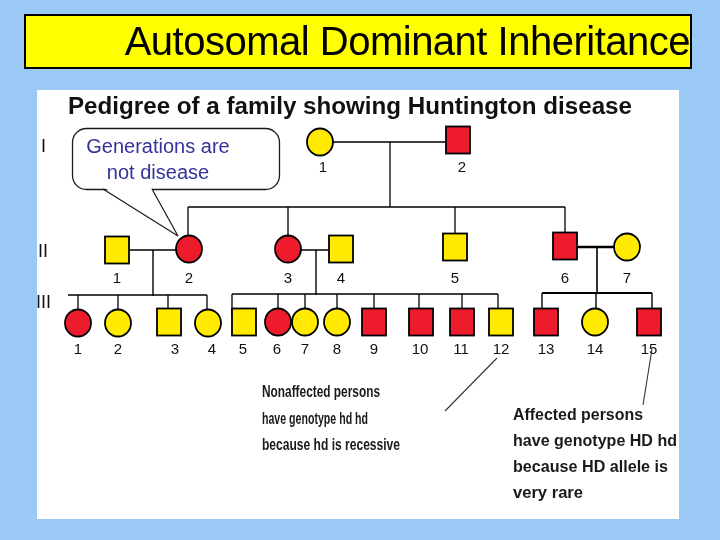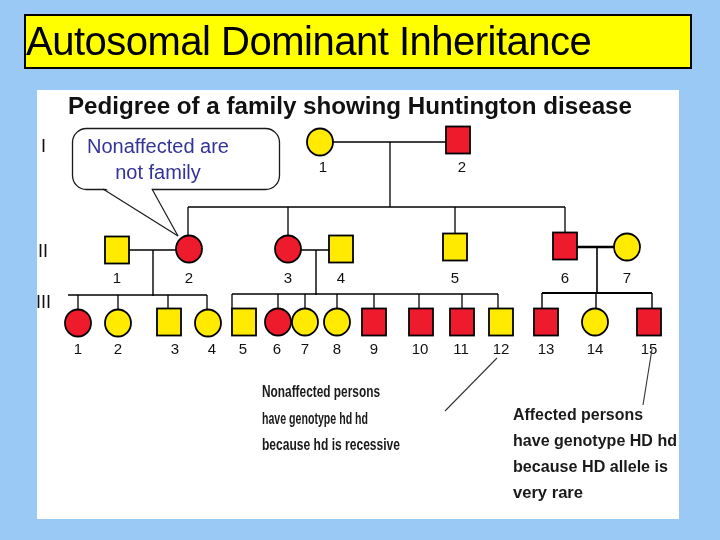"Autosomal Dominant Inheritance" .title-bar { justify-content: flex-start -> flex-end }
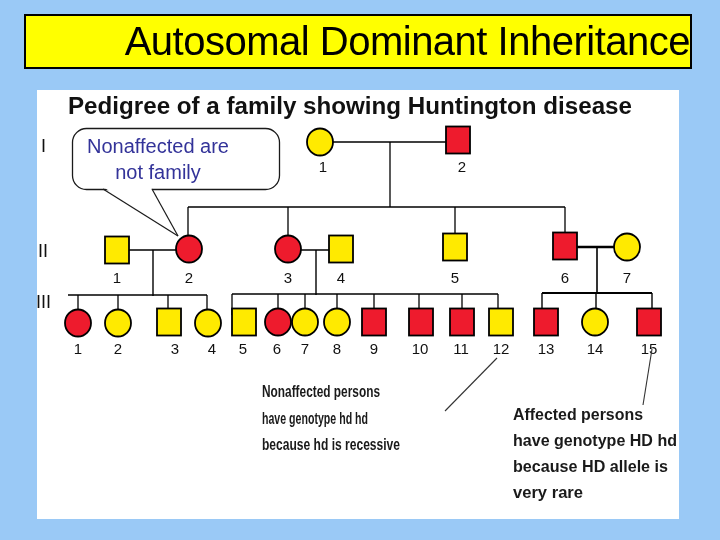"Nonaffected are" span { text: Nonaffected -> Generations }
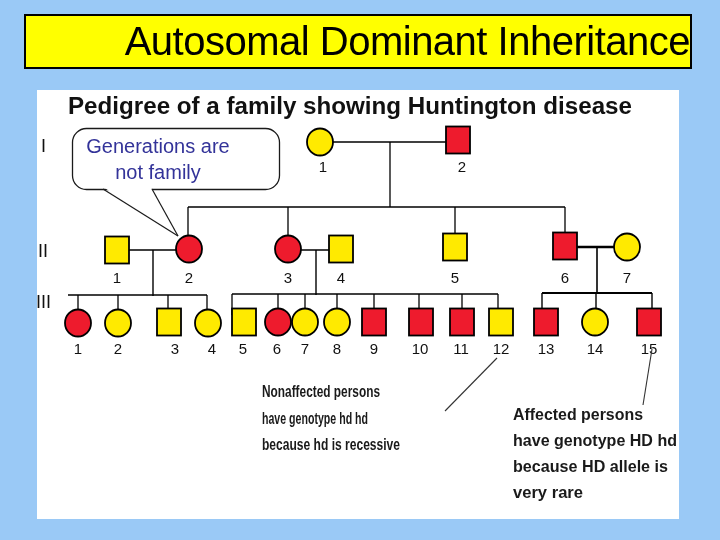"family" span { text: family -> disease }
